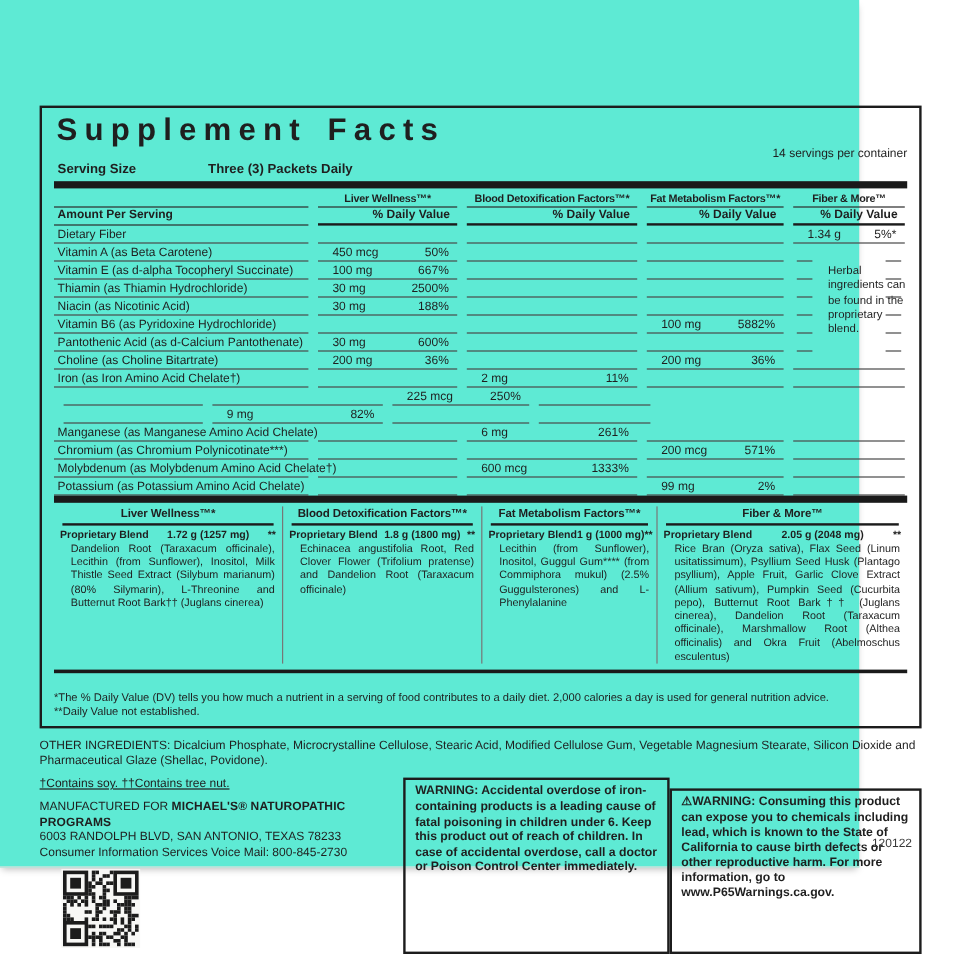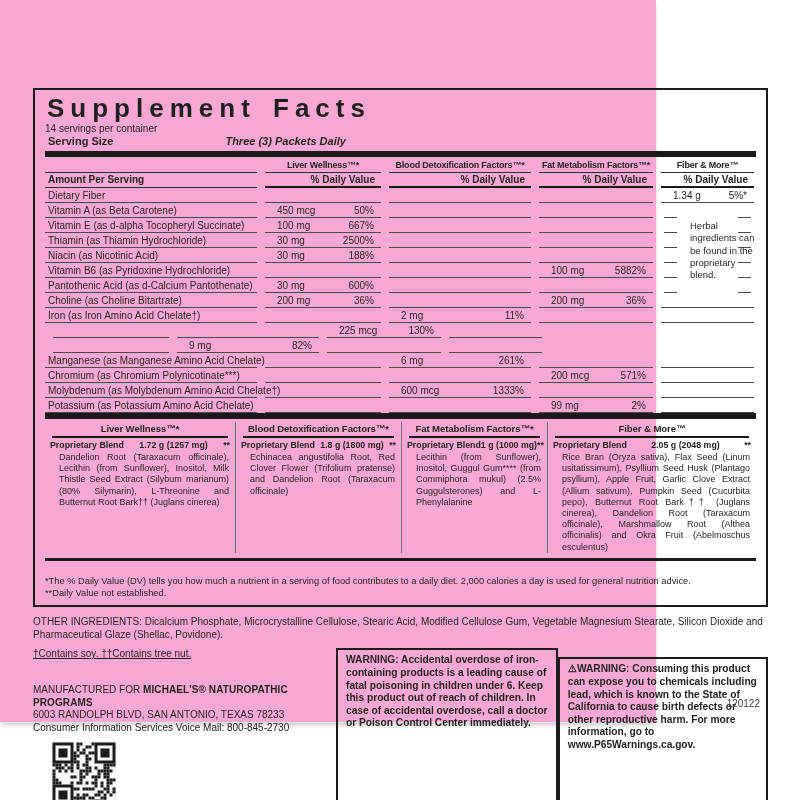"Supplement Facts" .paper { background: #f9a8d4 -> #5eead4; width: 656px -> 716px }
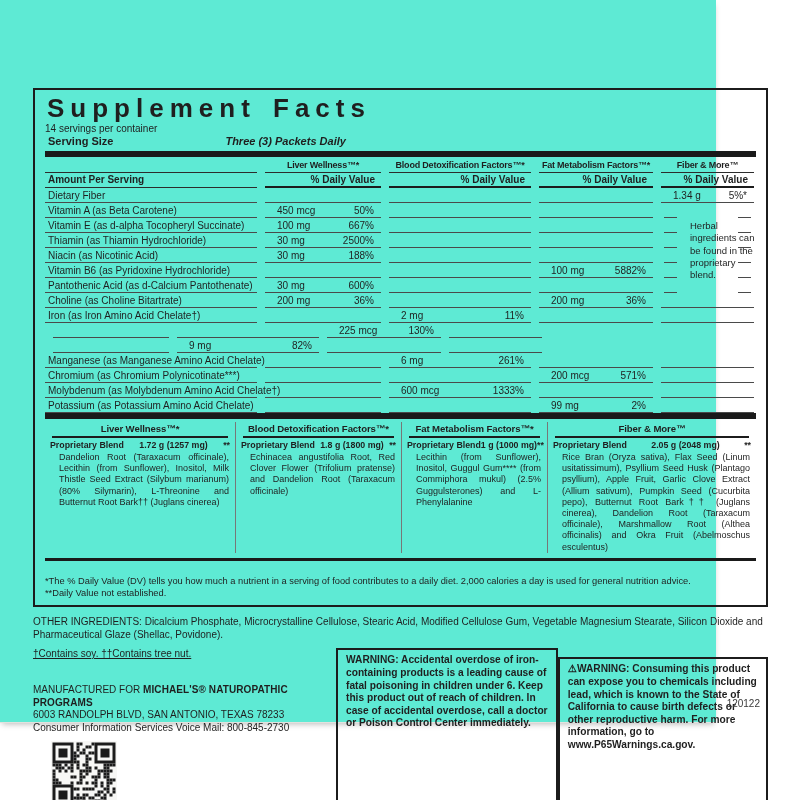"14 servings per container" .fb-serv { text-align: none -> right }
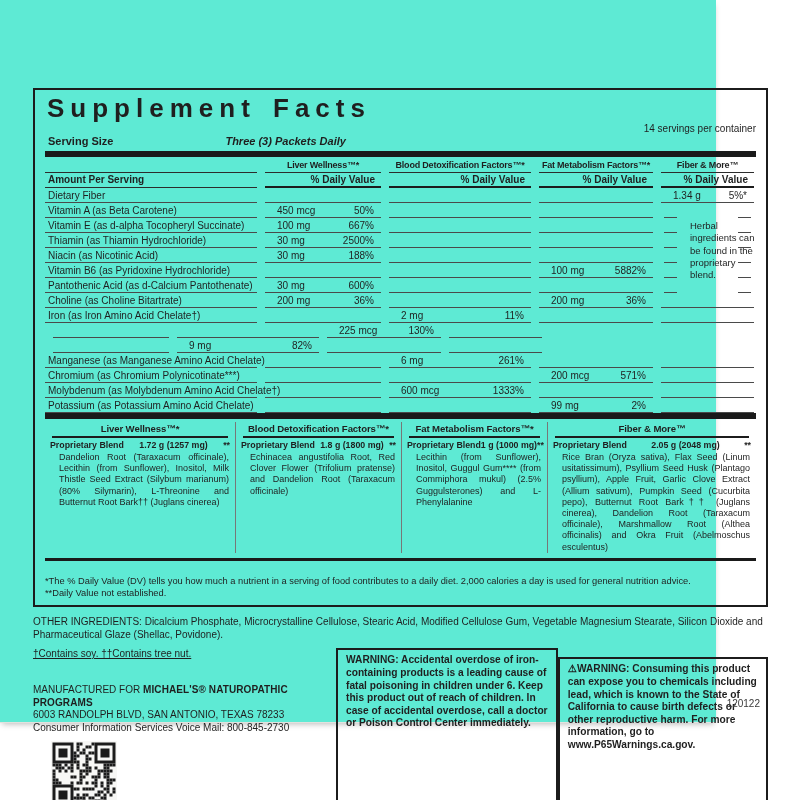"Three (3) Packets Daily" .fb-size .val { font-style: italic -> none; margin-left: 112px -> 60px }
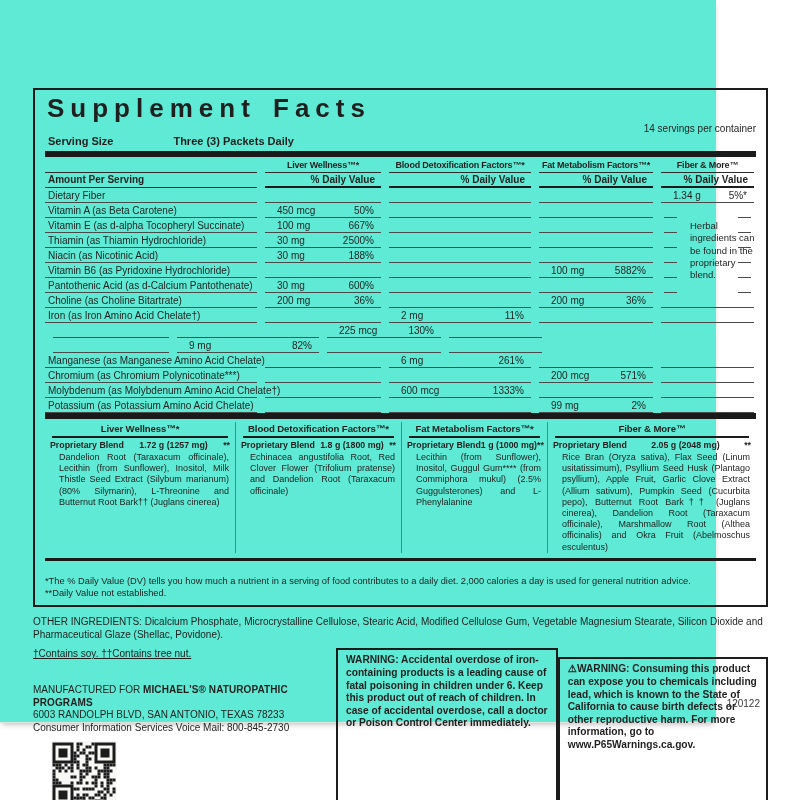"130%" span { text: 130% -> 250% }
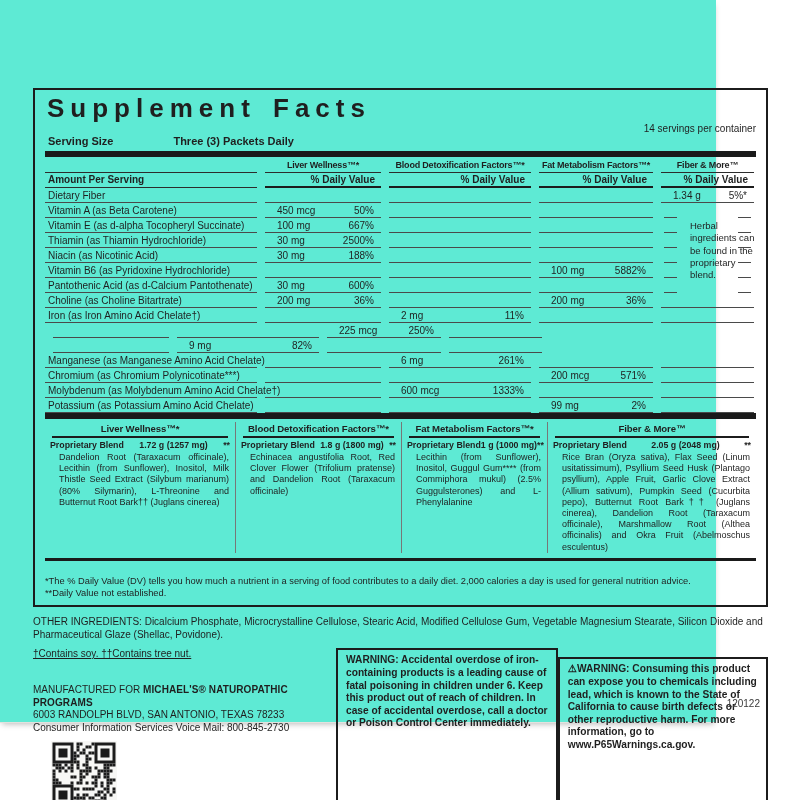"MANUFACTURED FOR MICHAEL'S® NATUROPATHIC" .mfr { margin-top: 24px -> 7px }
